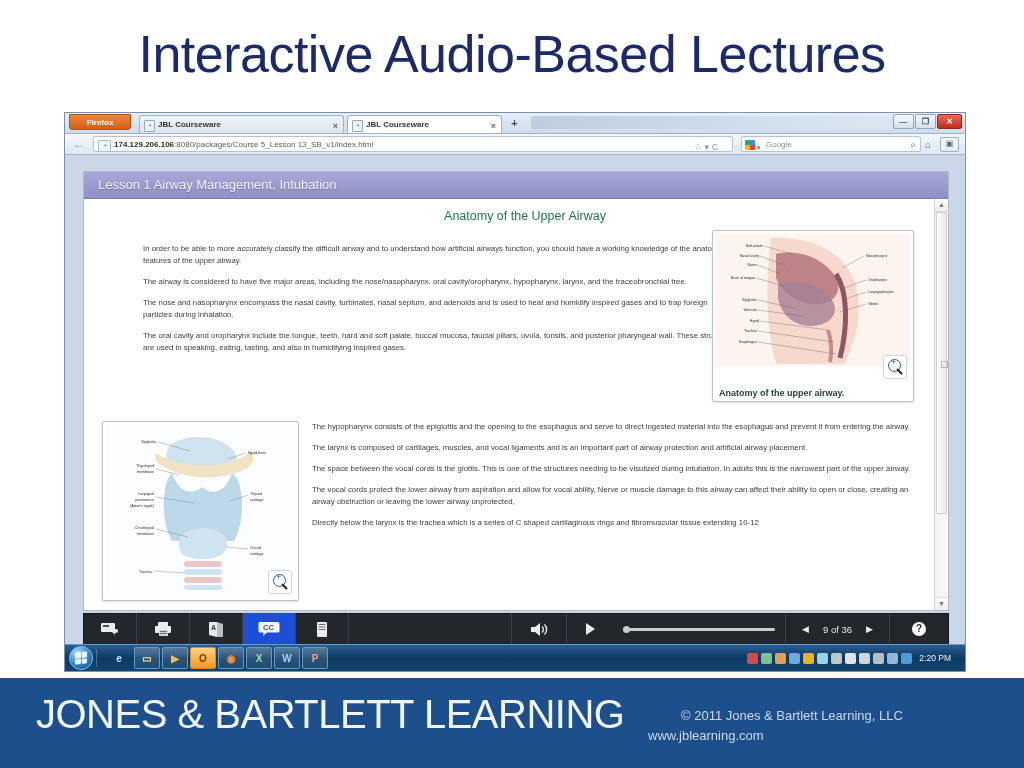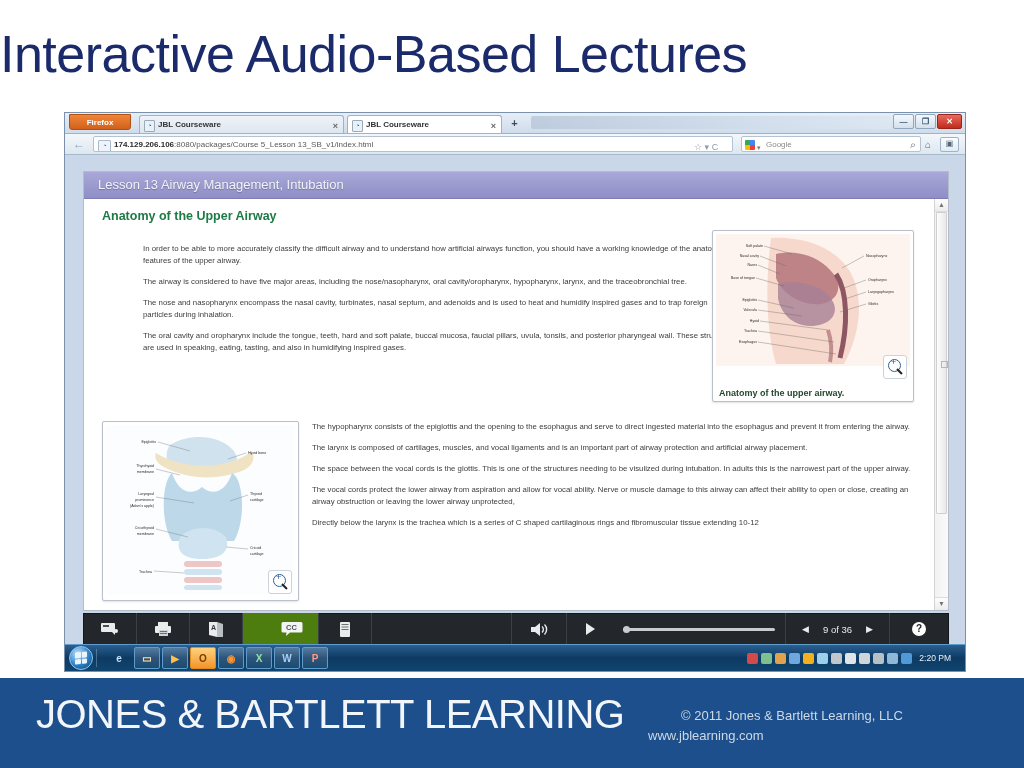"Interactive Audio-Based Lectures" .slide-title { text-align: none -> center }
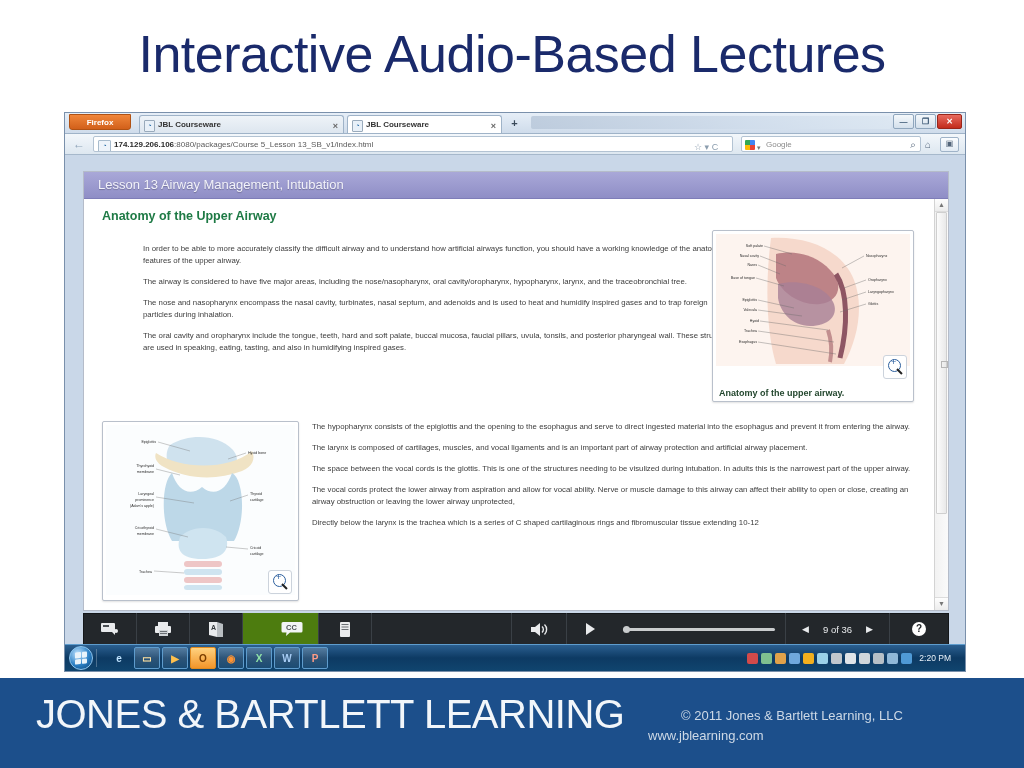"Lesson 13 Airway Management, Intubation" div.lessonhdr { text: 13 -> 1 }
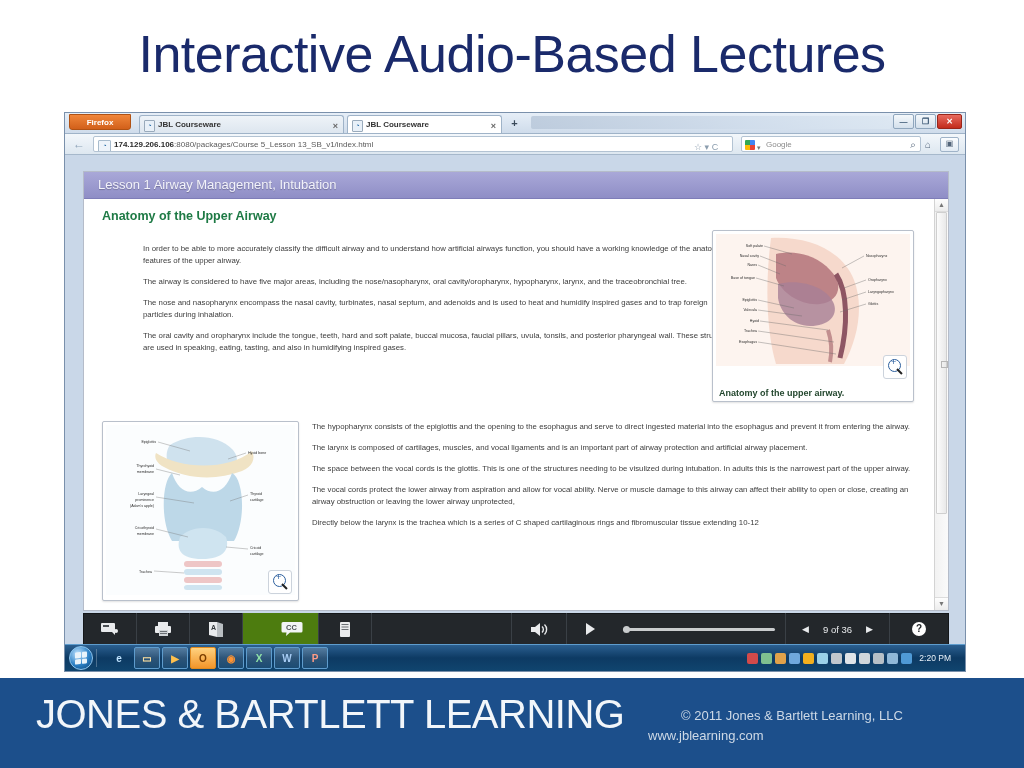"Anatomy of the Upper Airway" .sectiontitle { font-weight: bold -> normal; text-align: none -> center }
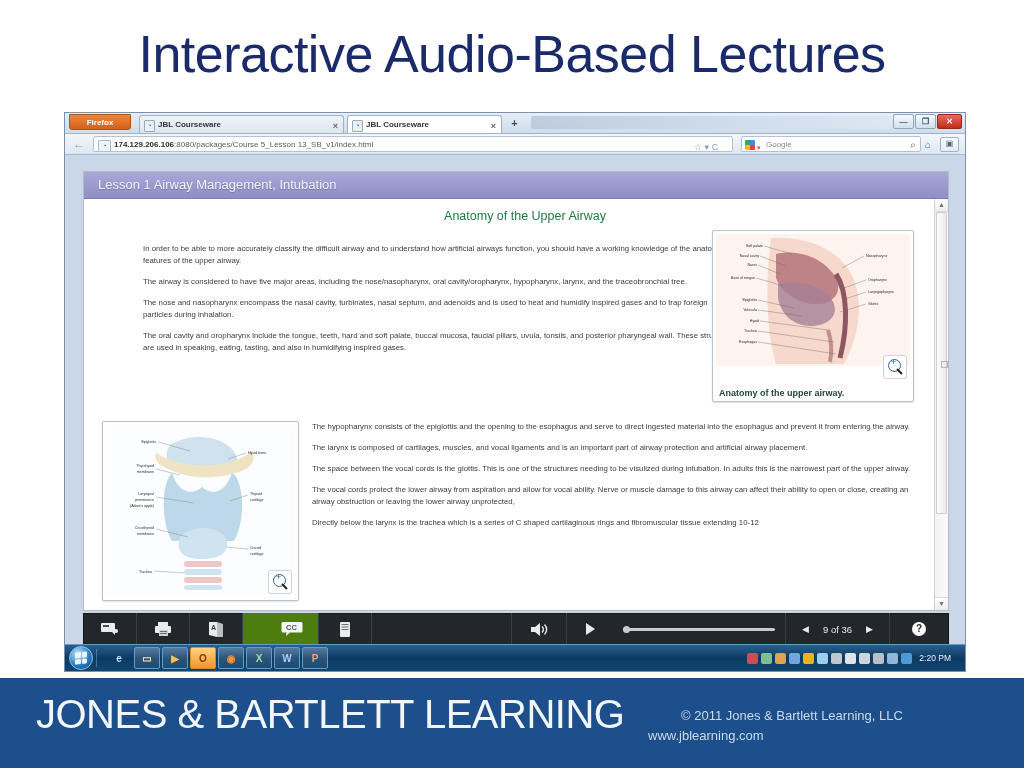"CC" .tbtn.active { background: #4d7c0f -> #1d4ed8; padding-left: 23px -> none }
